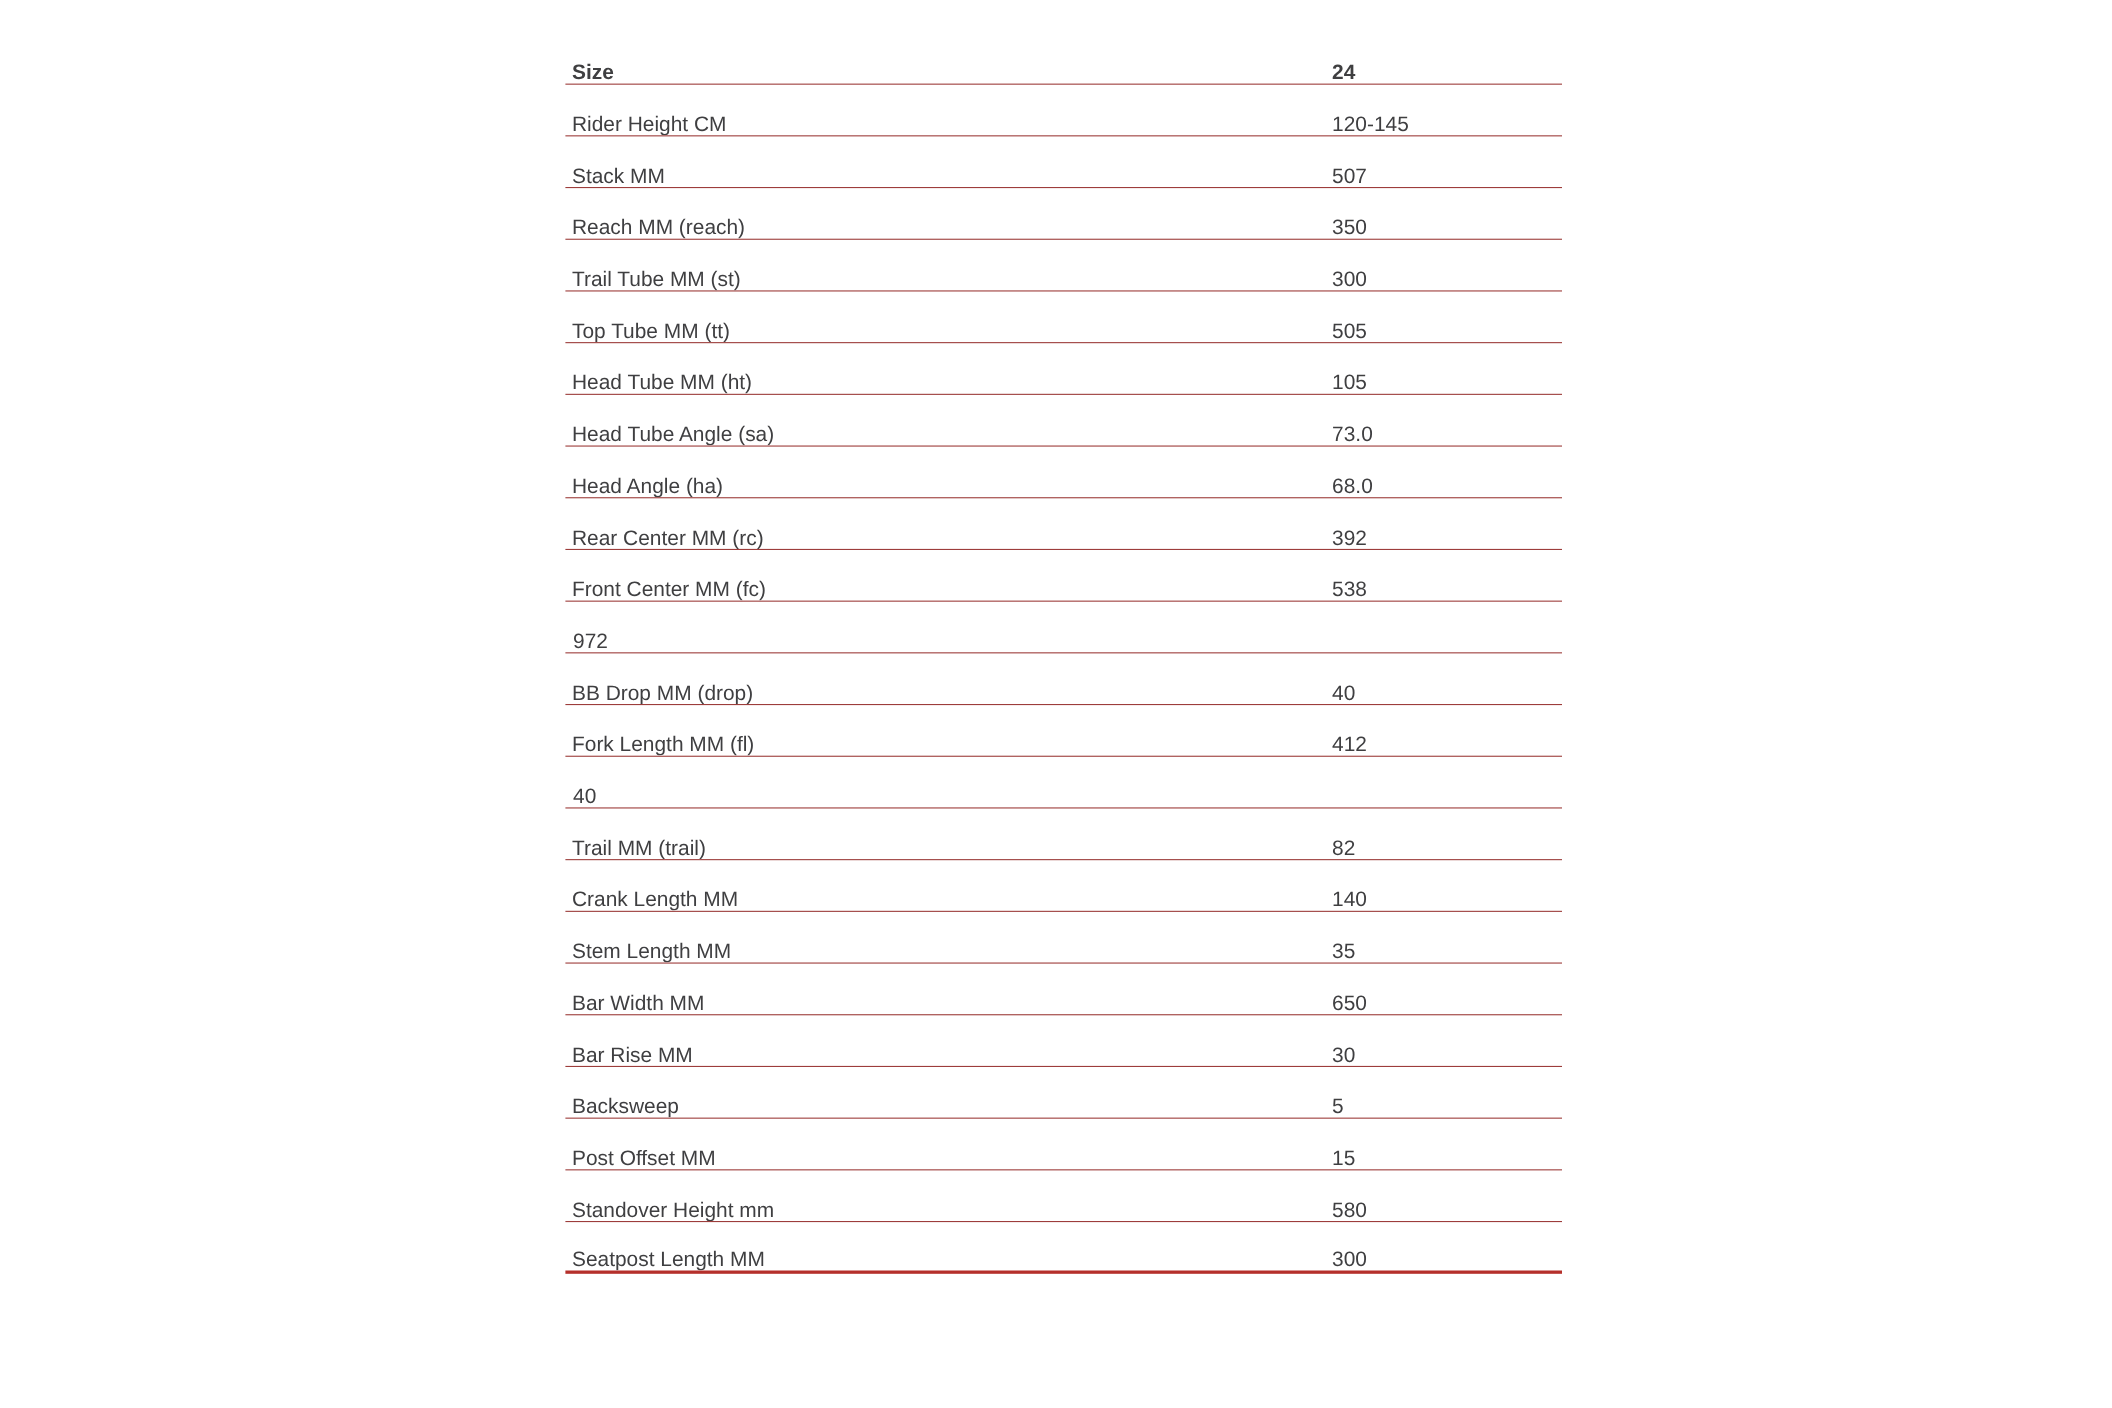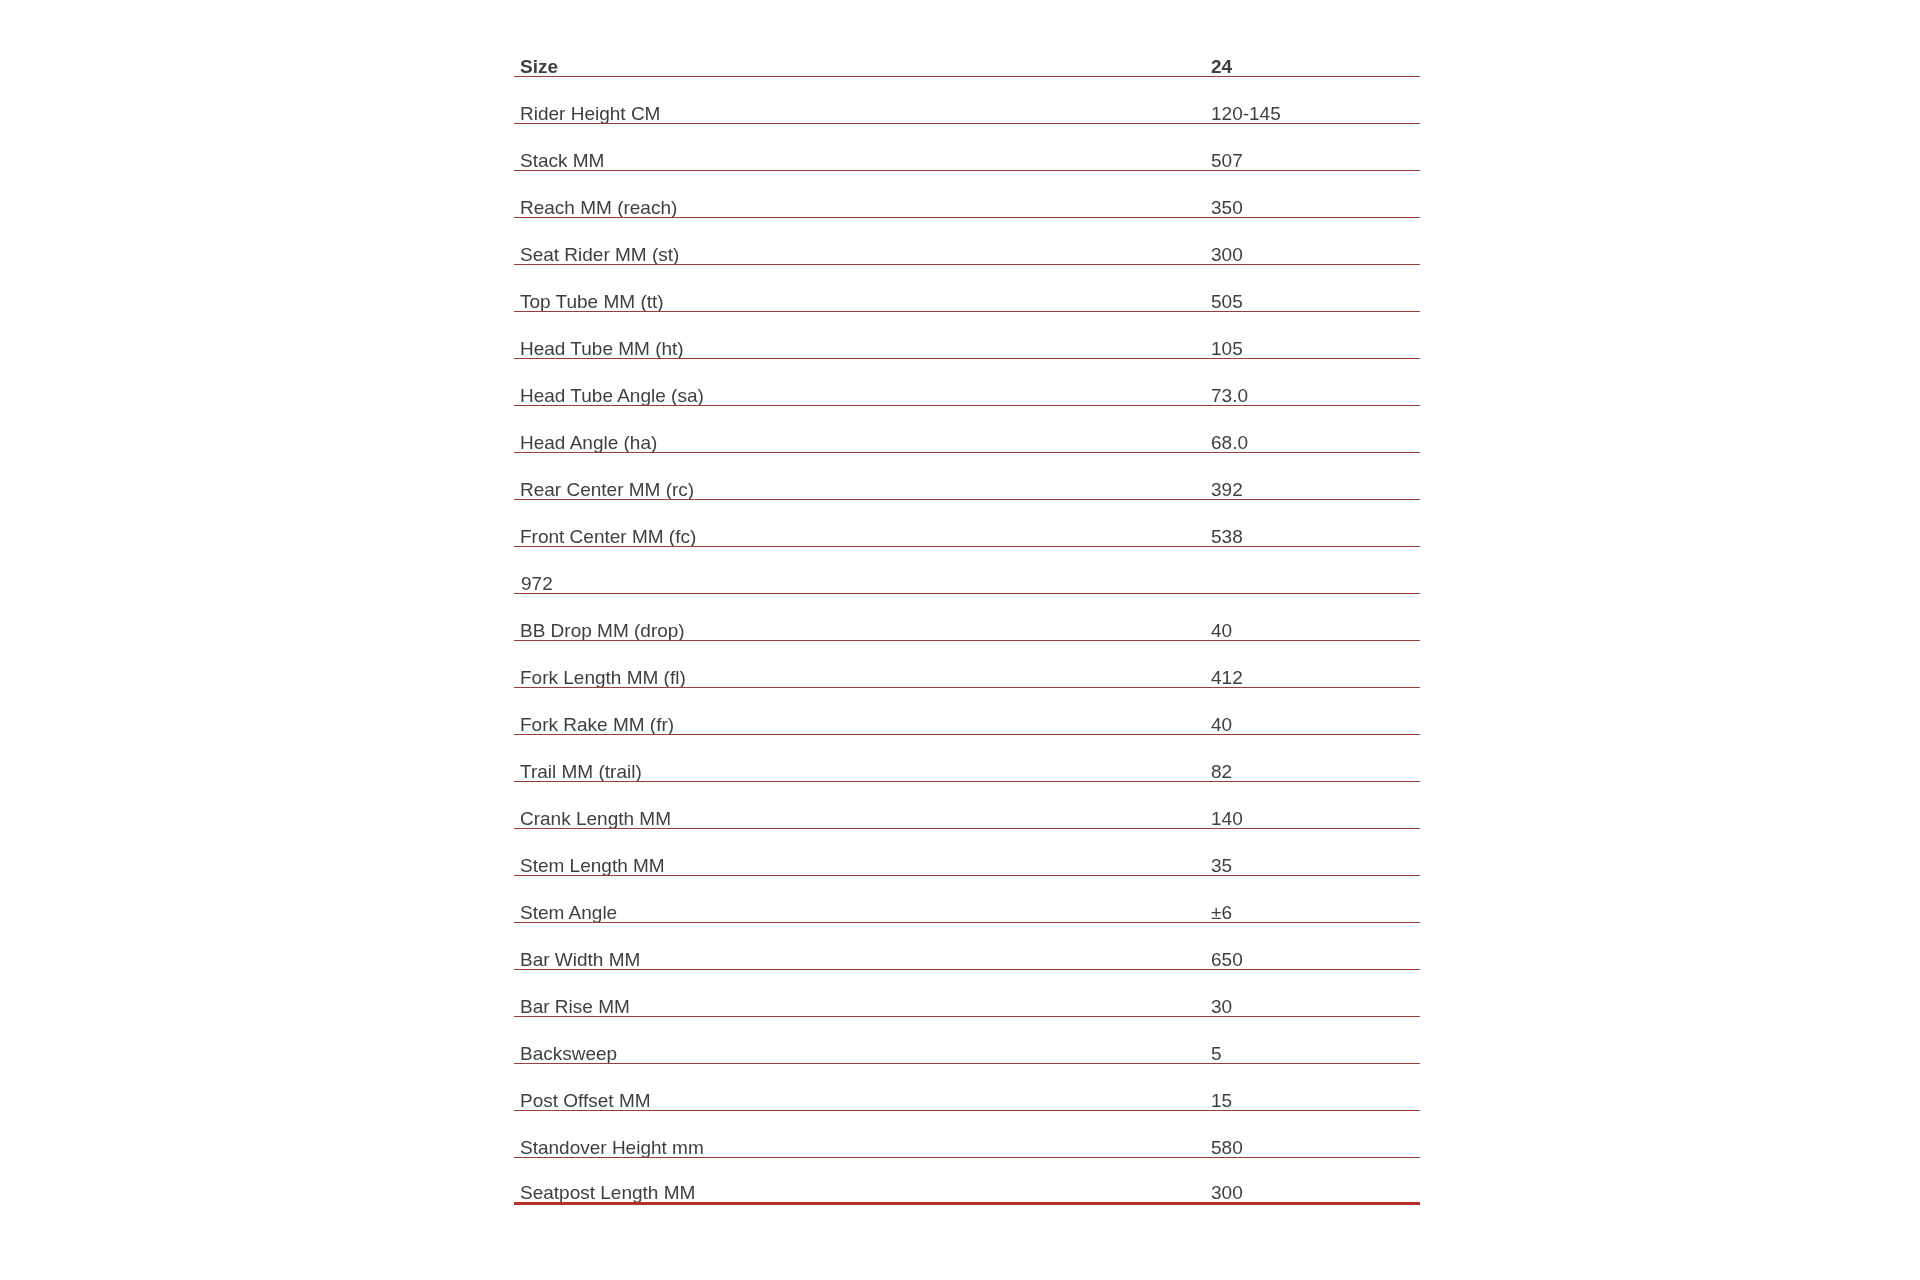"Seat Rider MM (st)" div.col-label { text: Seat Rider -> Trail Tube }
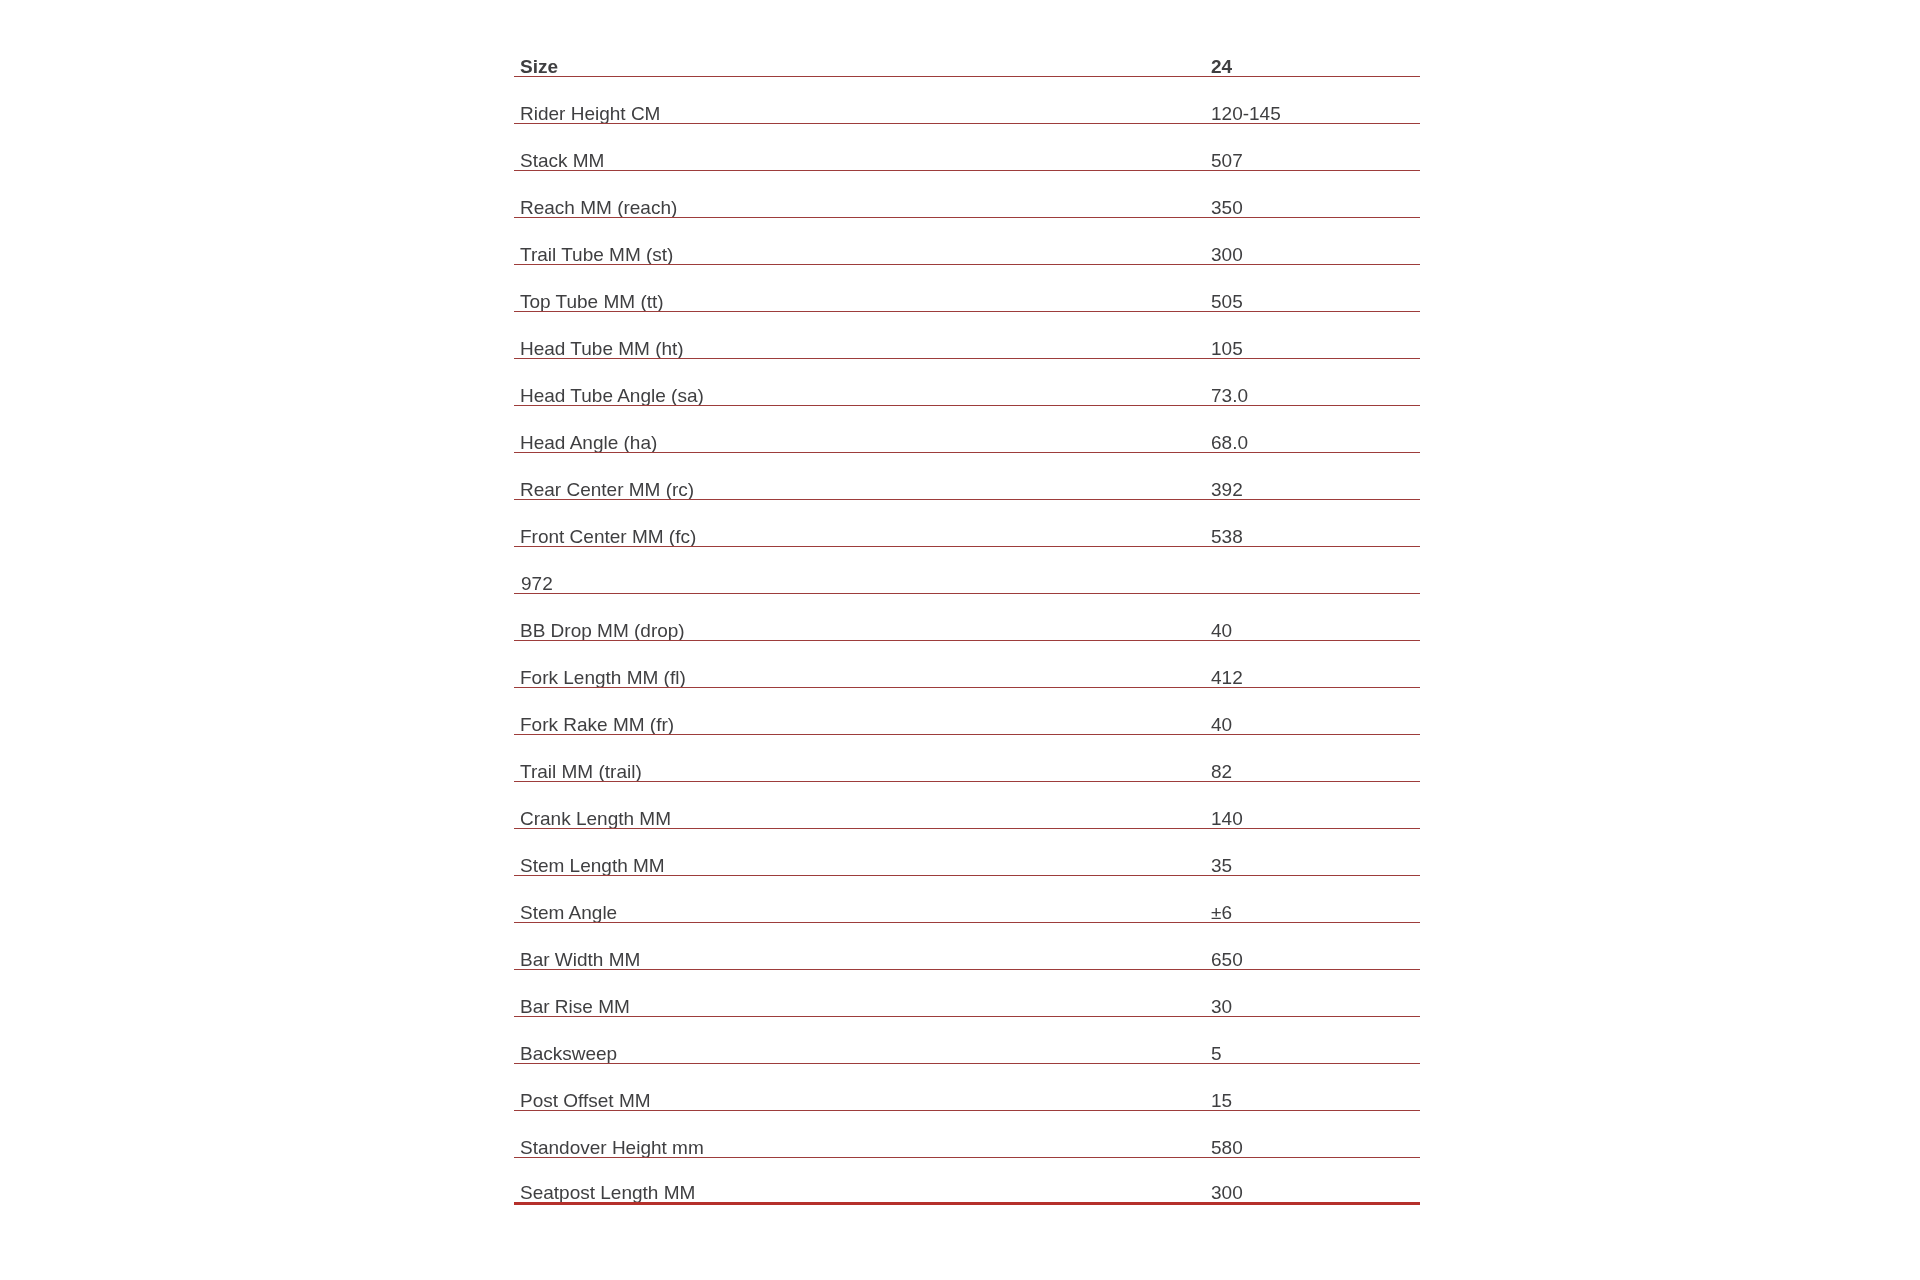"Fork Rake MM (fr)" div.col-label { html: <div>Fork Rake MM (fr)</div> -> none }
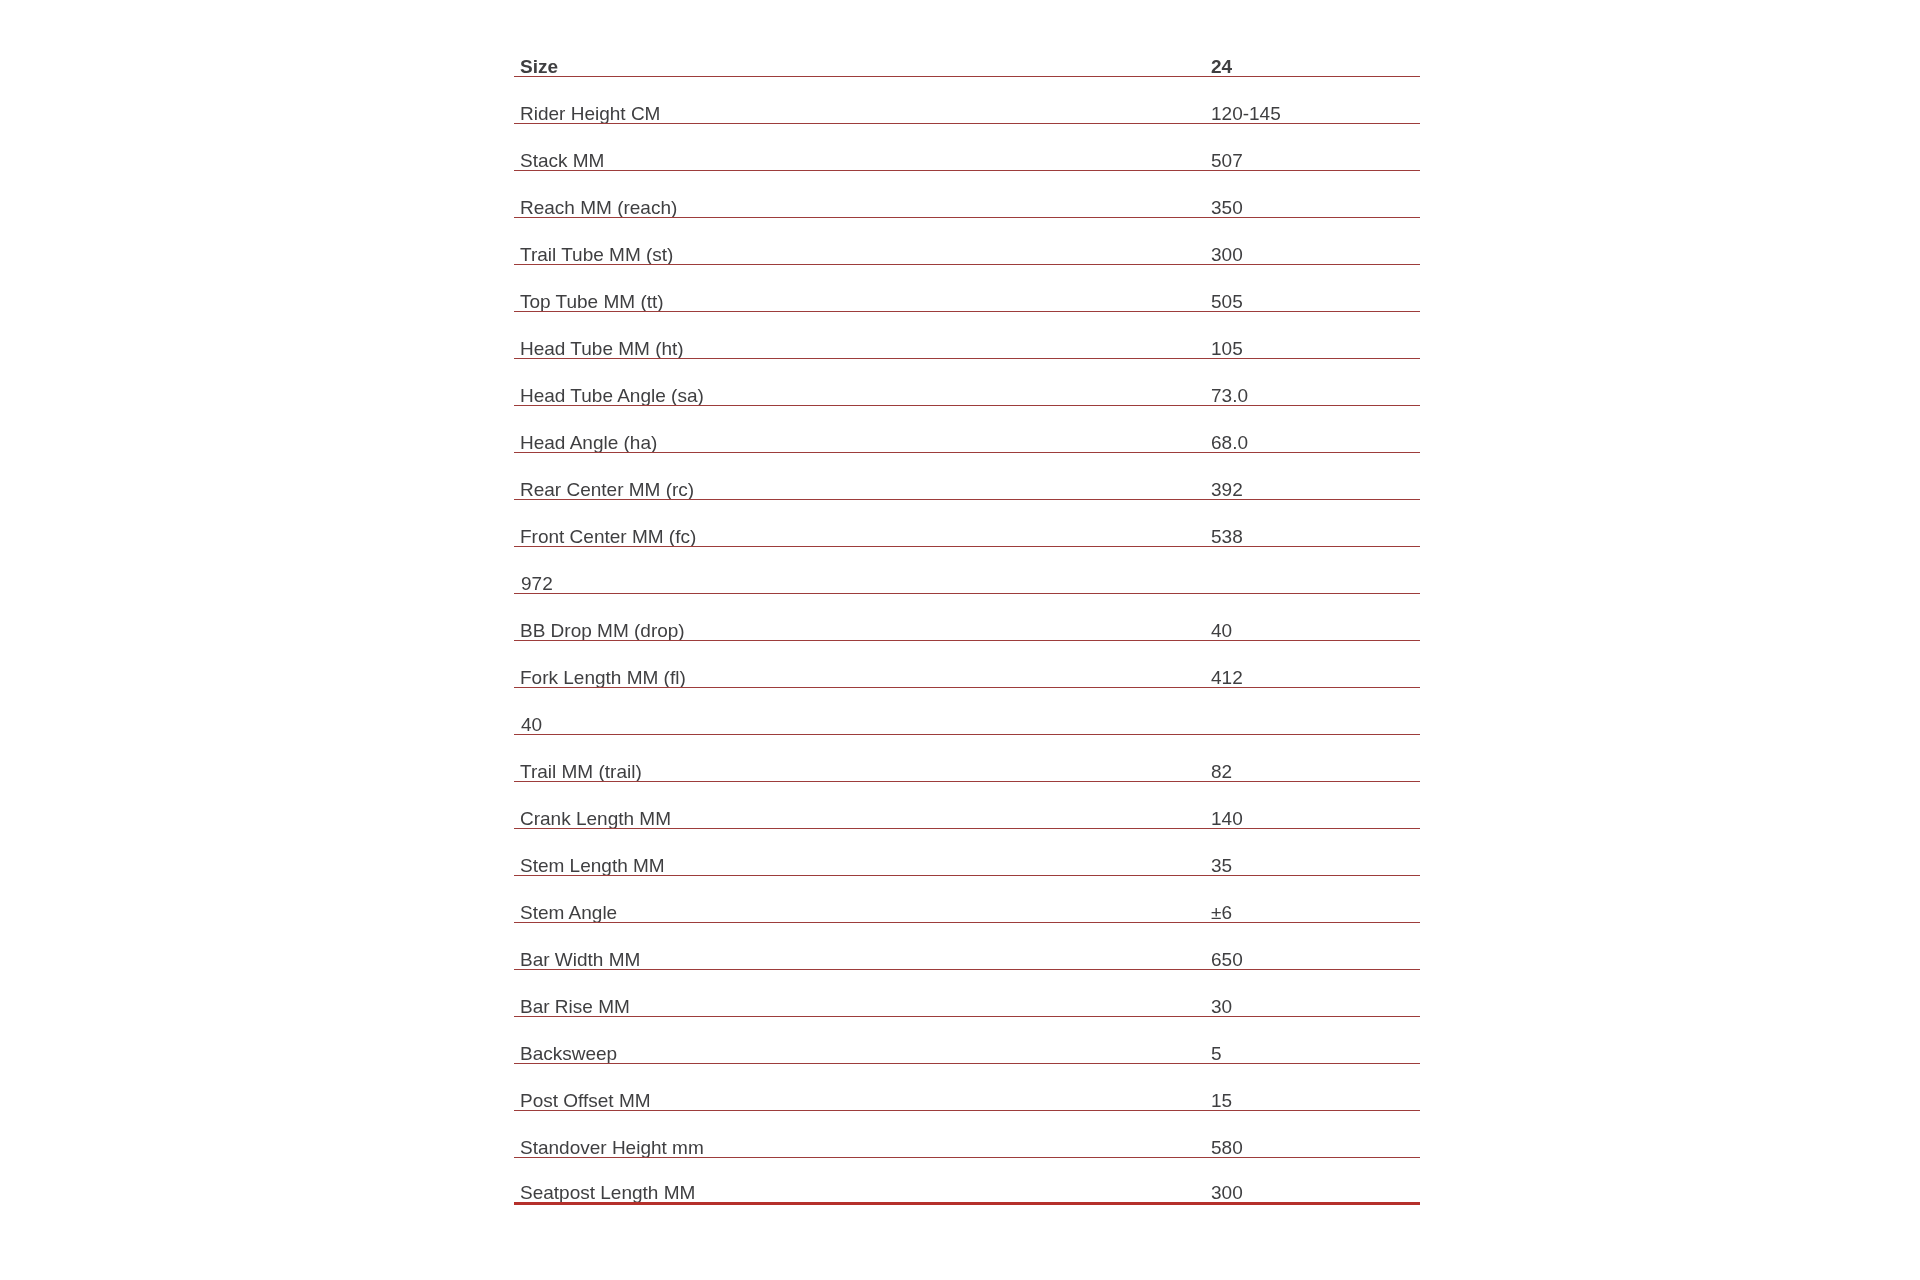"Stem Angle" div.row { html: <div> <div>Stem Angle</div> <div>±6</div> </div> -> none }
